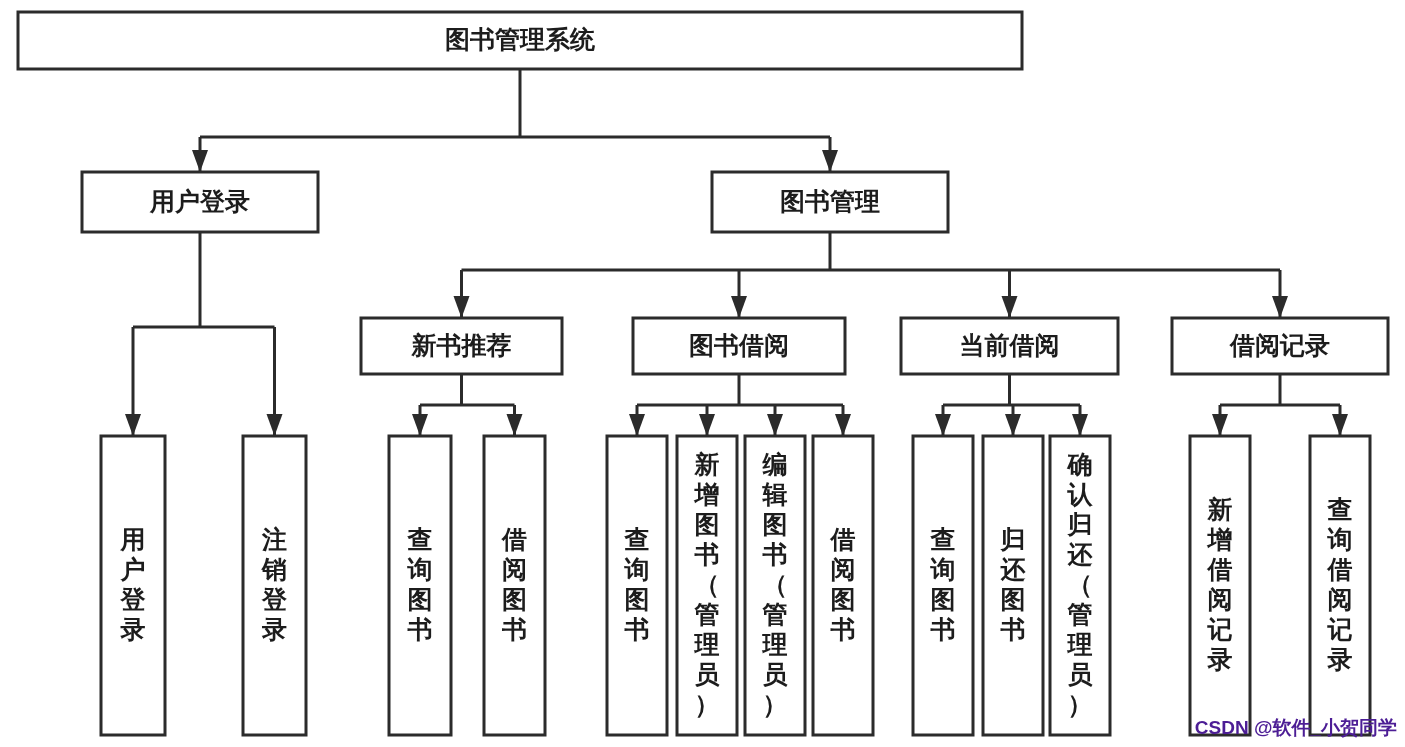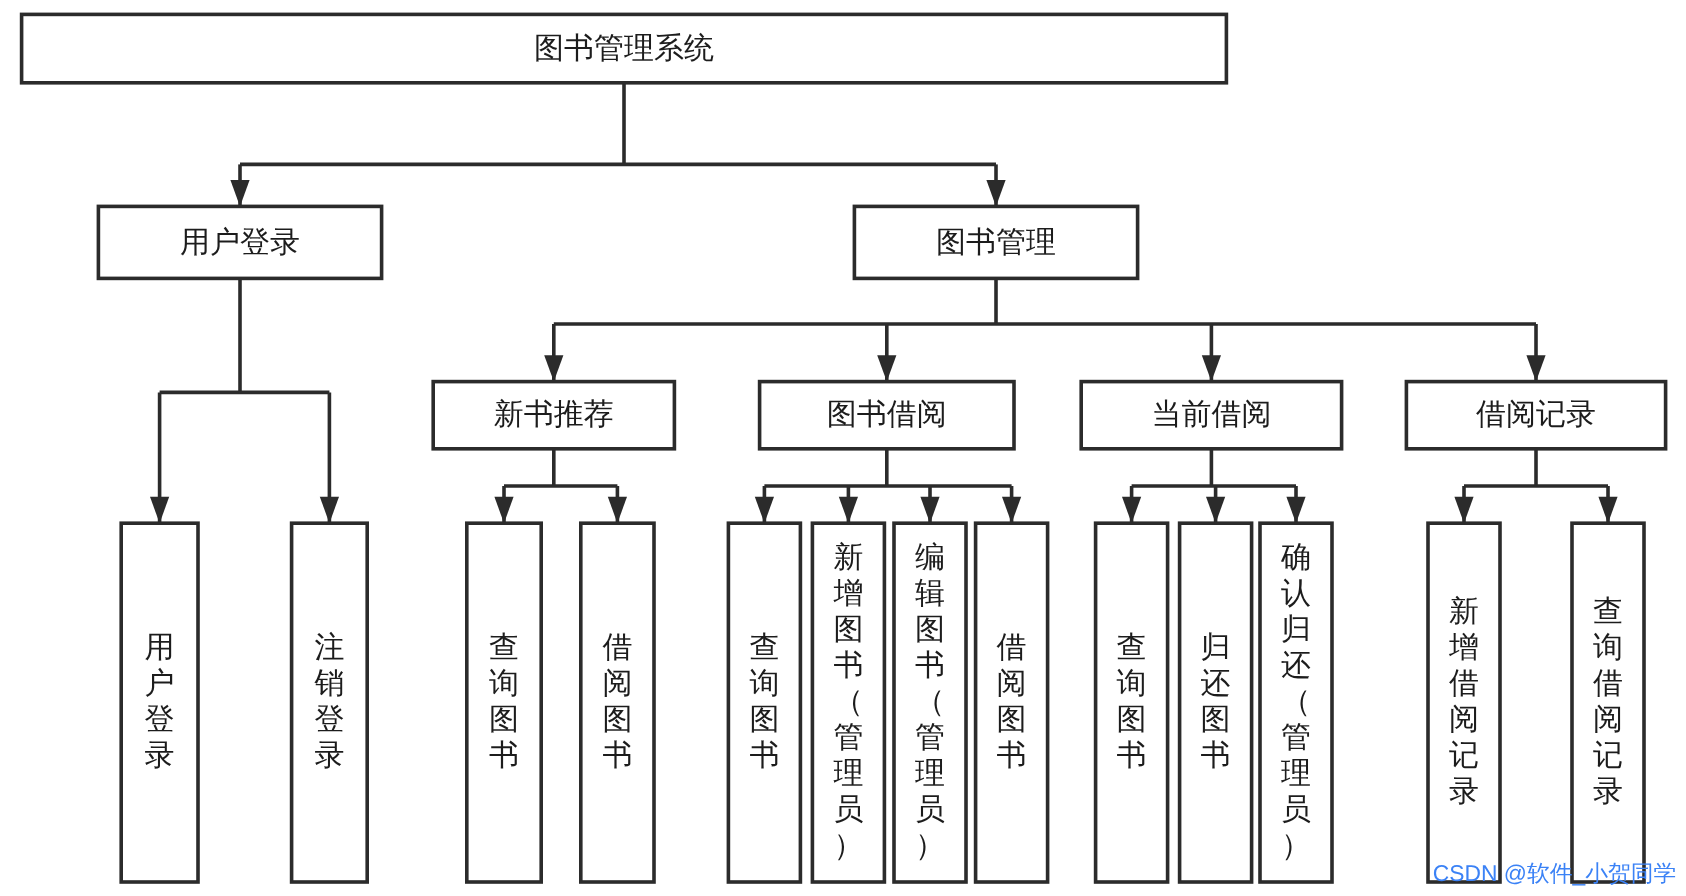"图书管理系统" #diagram-root { font-weight: none -> bold }
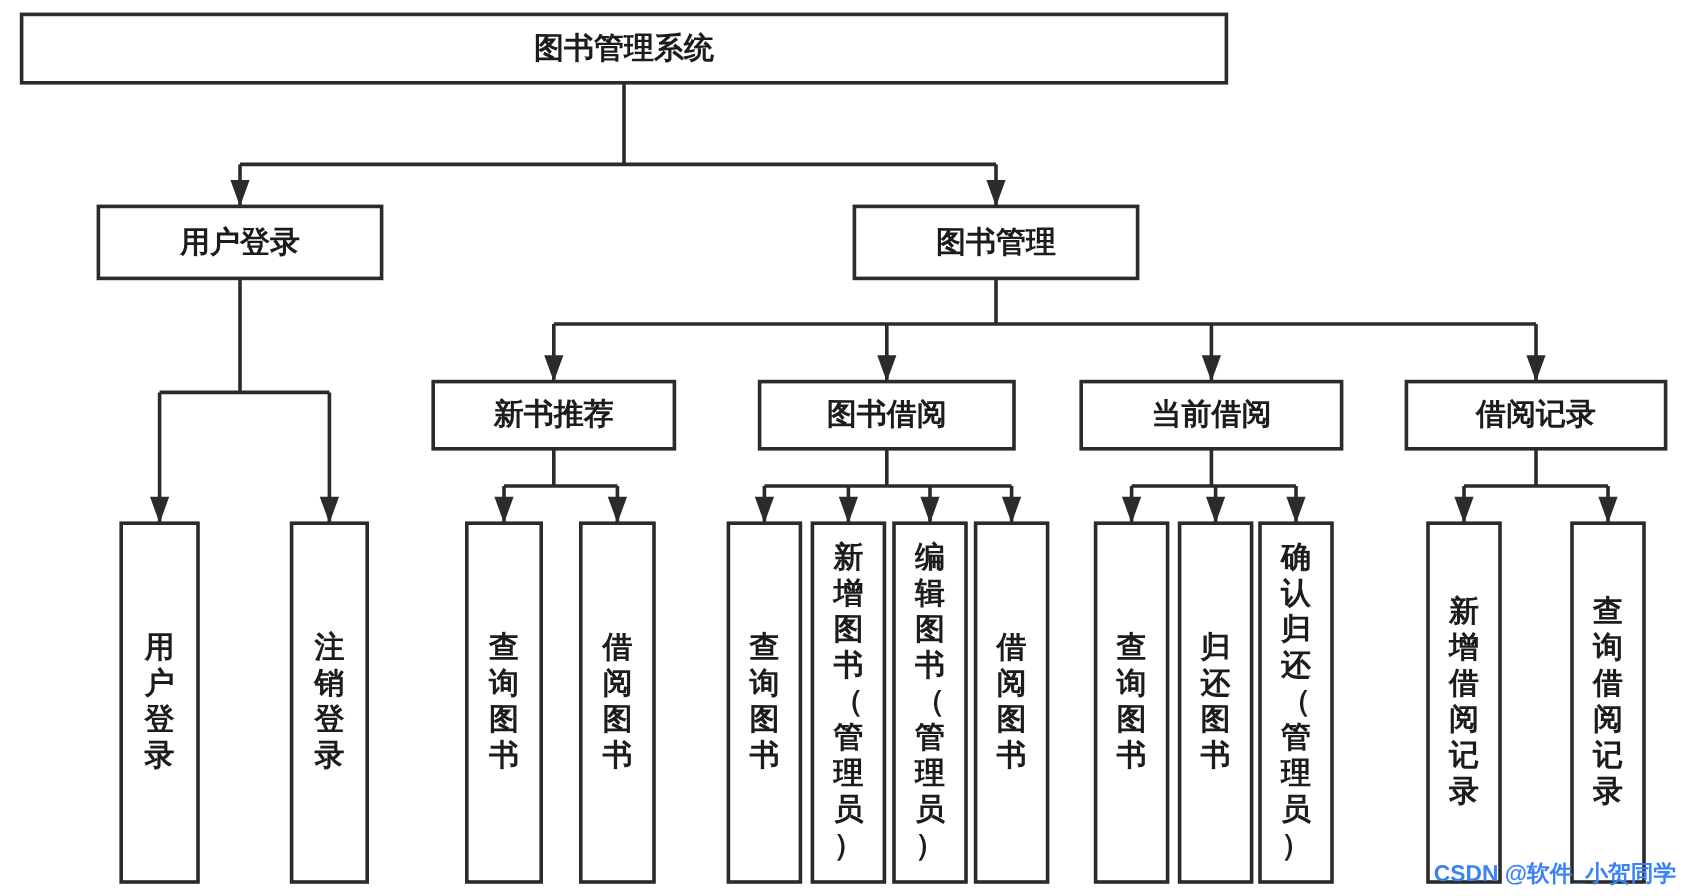"CSDN @软件_小贺同学" .watermark { color: #3b82f6 -> #4c1d95 }
